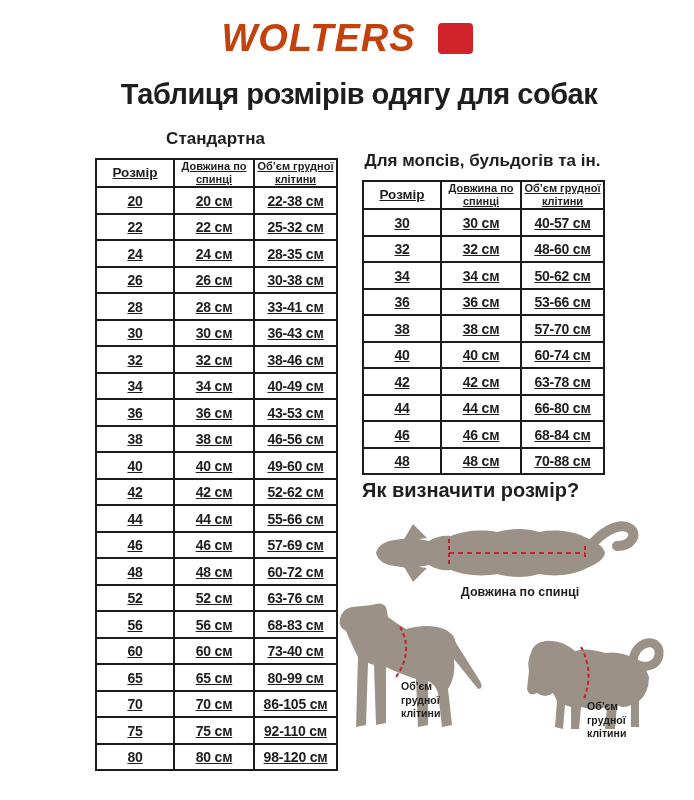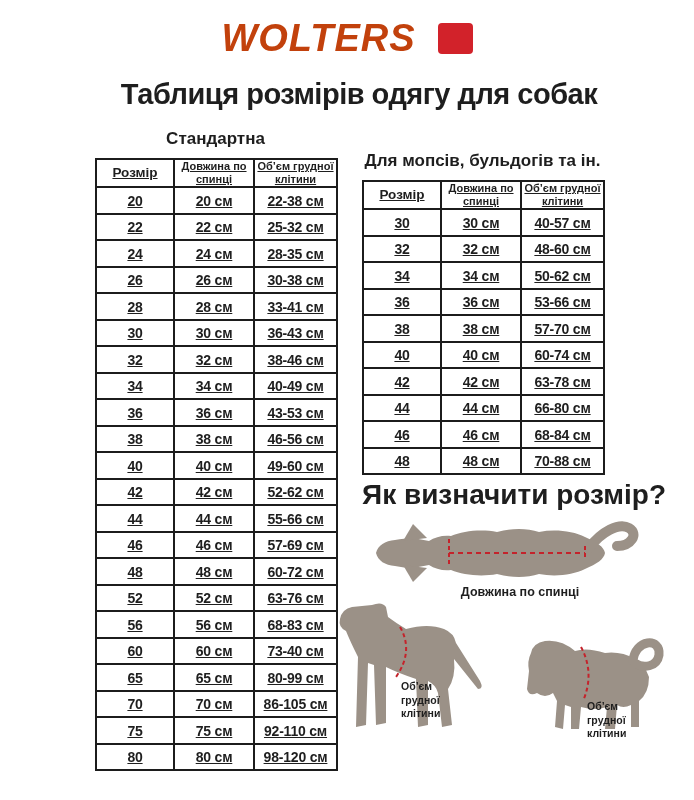"Як визначити розмір?" .guide-title { font-size: 28px -> 20px; text-align: center -> none }
